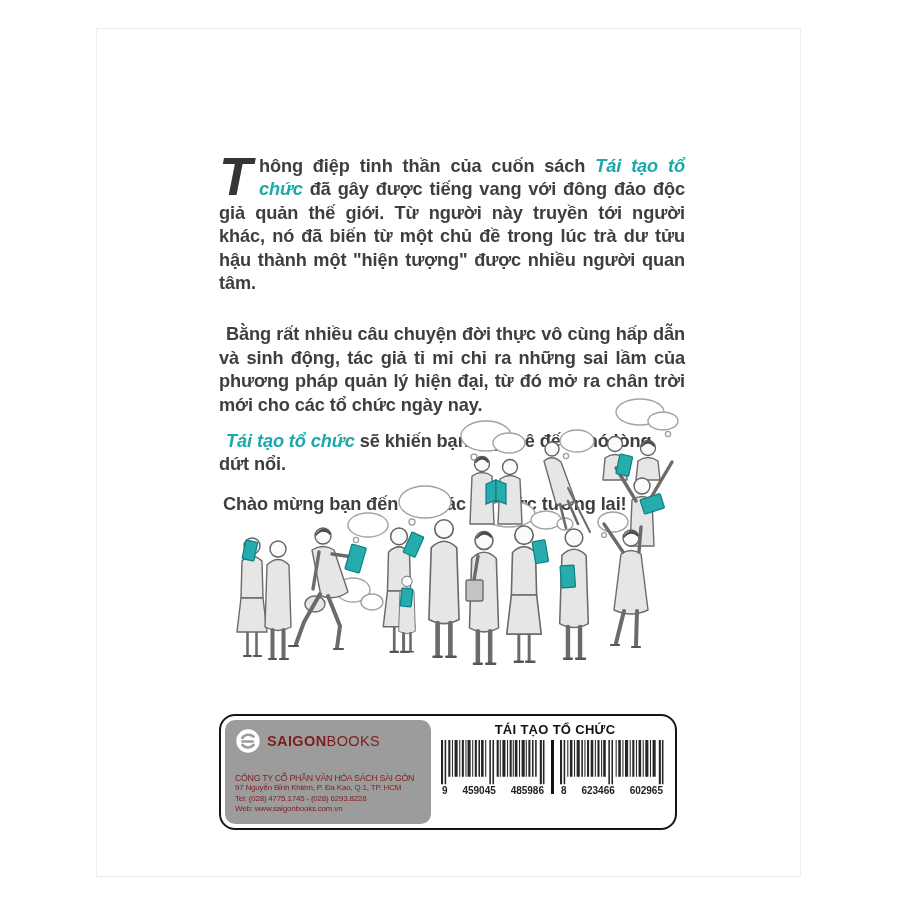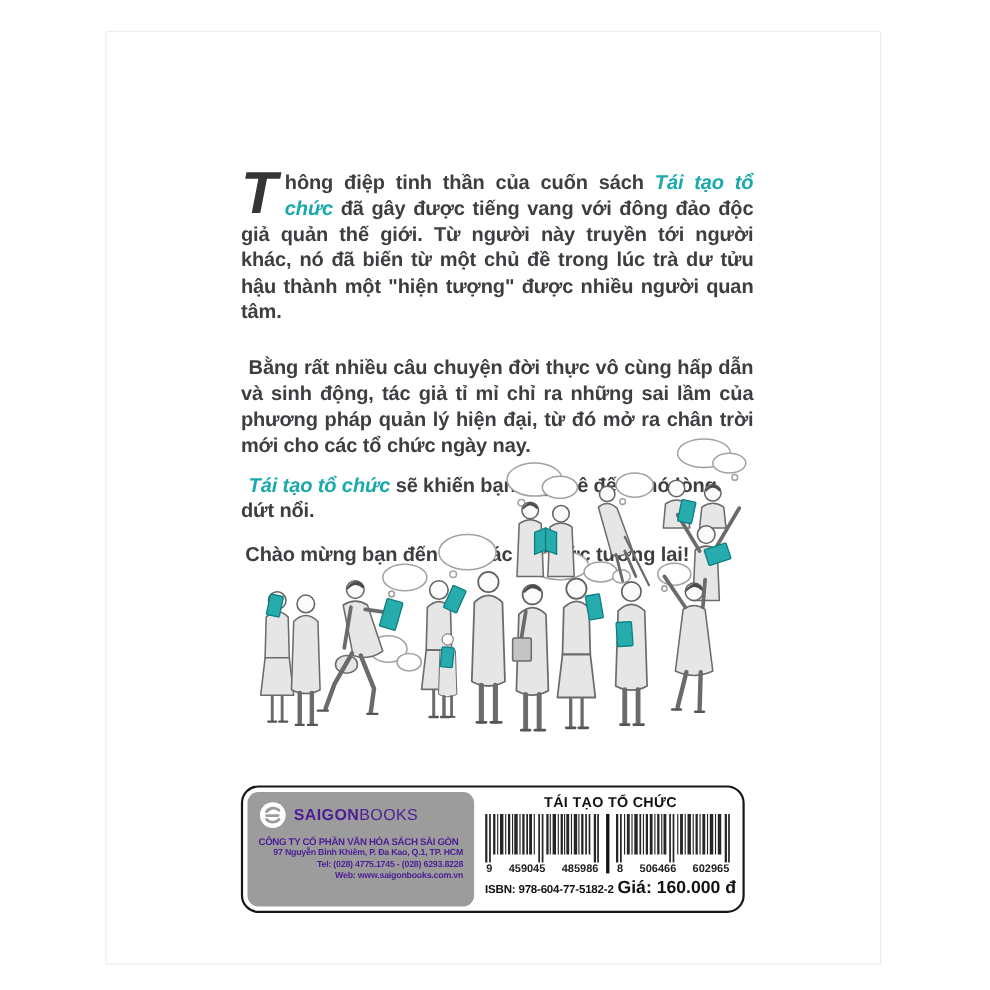"SAIGONBOOKS" .graypanel { color: #4c1d95 -> #7f1d1d }
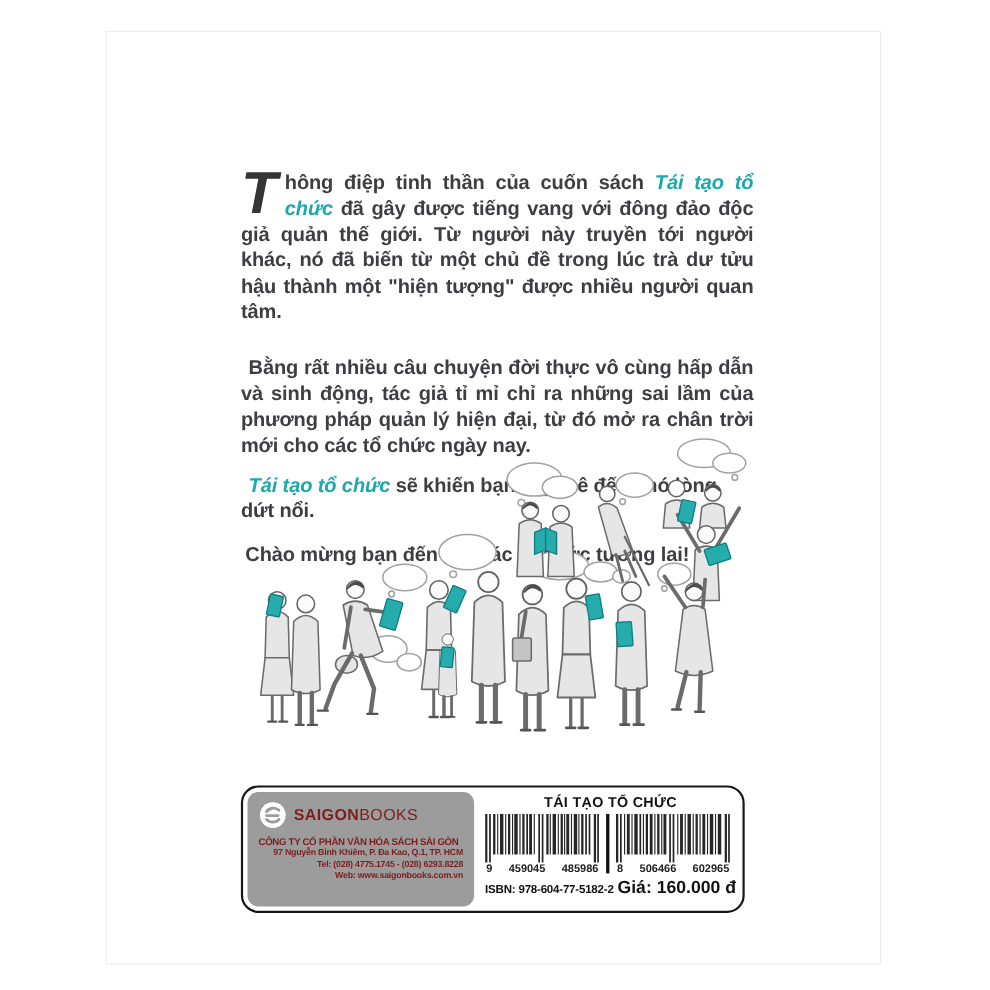"CÔNG TY CỔ PHẦN VĂN" .company { font-weight: 700 -> 400; margin-top: 6px -> 19px }
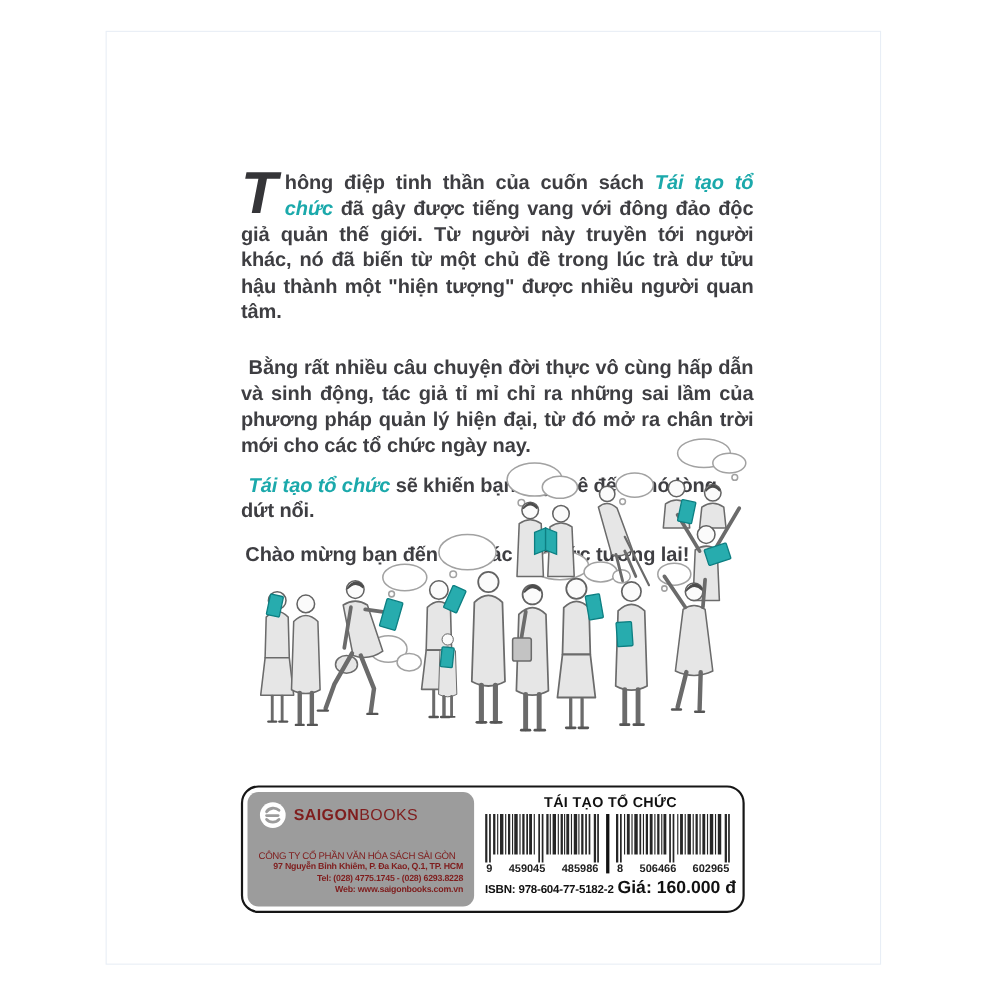"97 Nguyễn Bỉnh Khiêm, P." .addr { font-weight: 700 -> 400; text-align: right -> none }
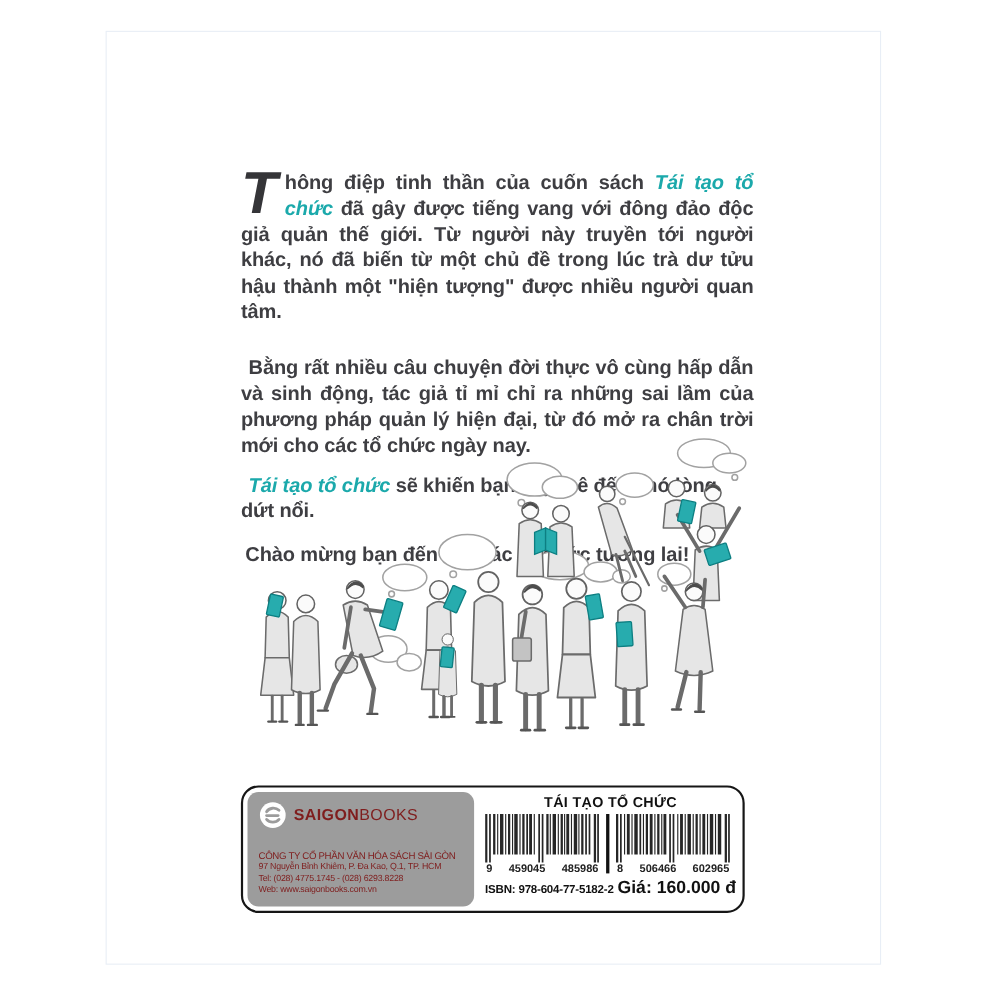"506466" span { text: 506466 -> 623466 }
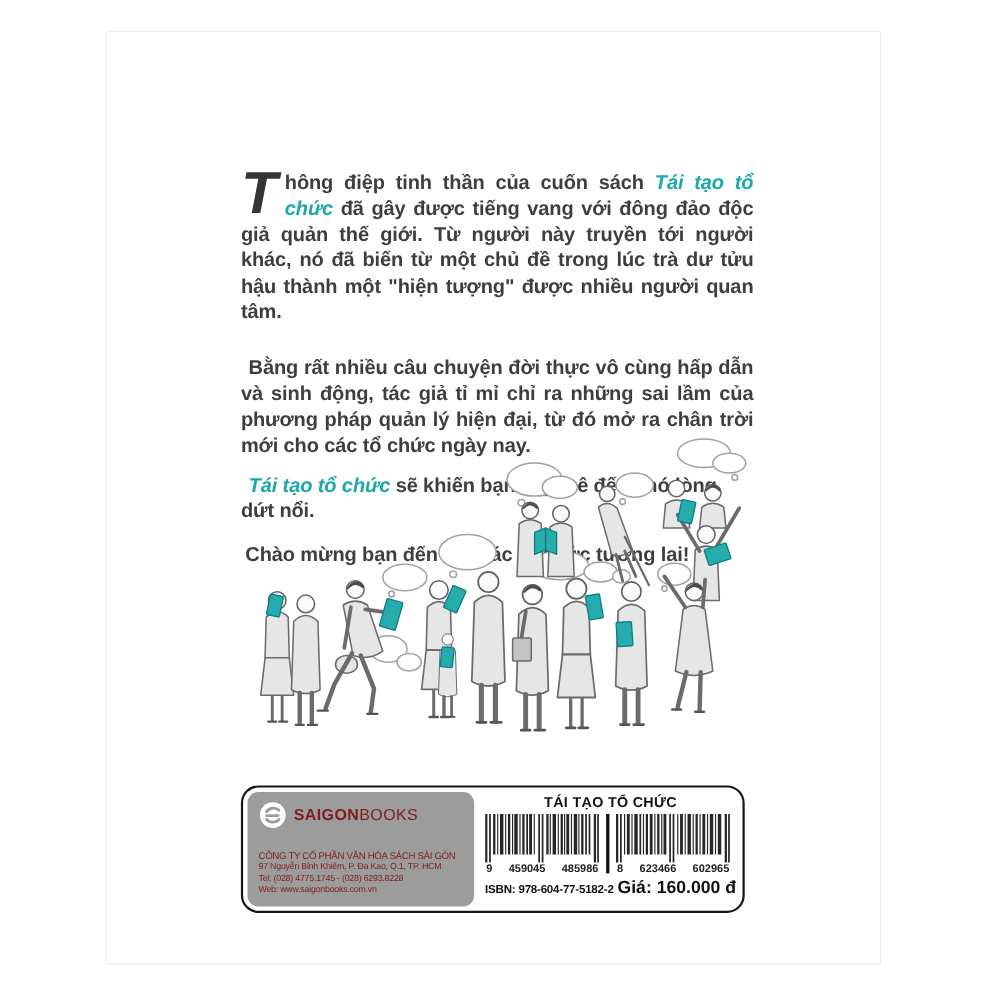"ISBN: 978-604-77-5182-2" div.bcbottom { html: <div> <span>ISBN: 978-604-77-5182-2</span> <span>Giá: 160.000 đ</span> </div> -> none }
